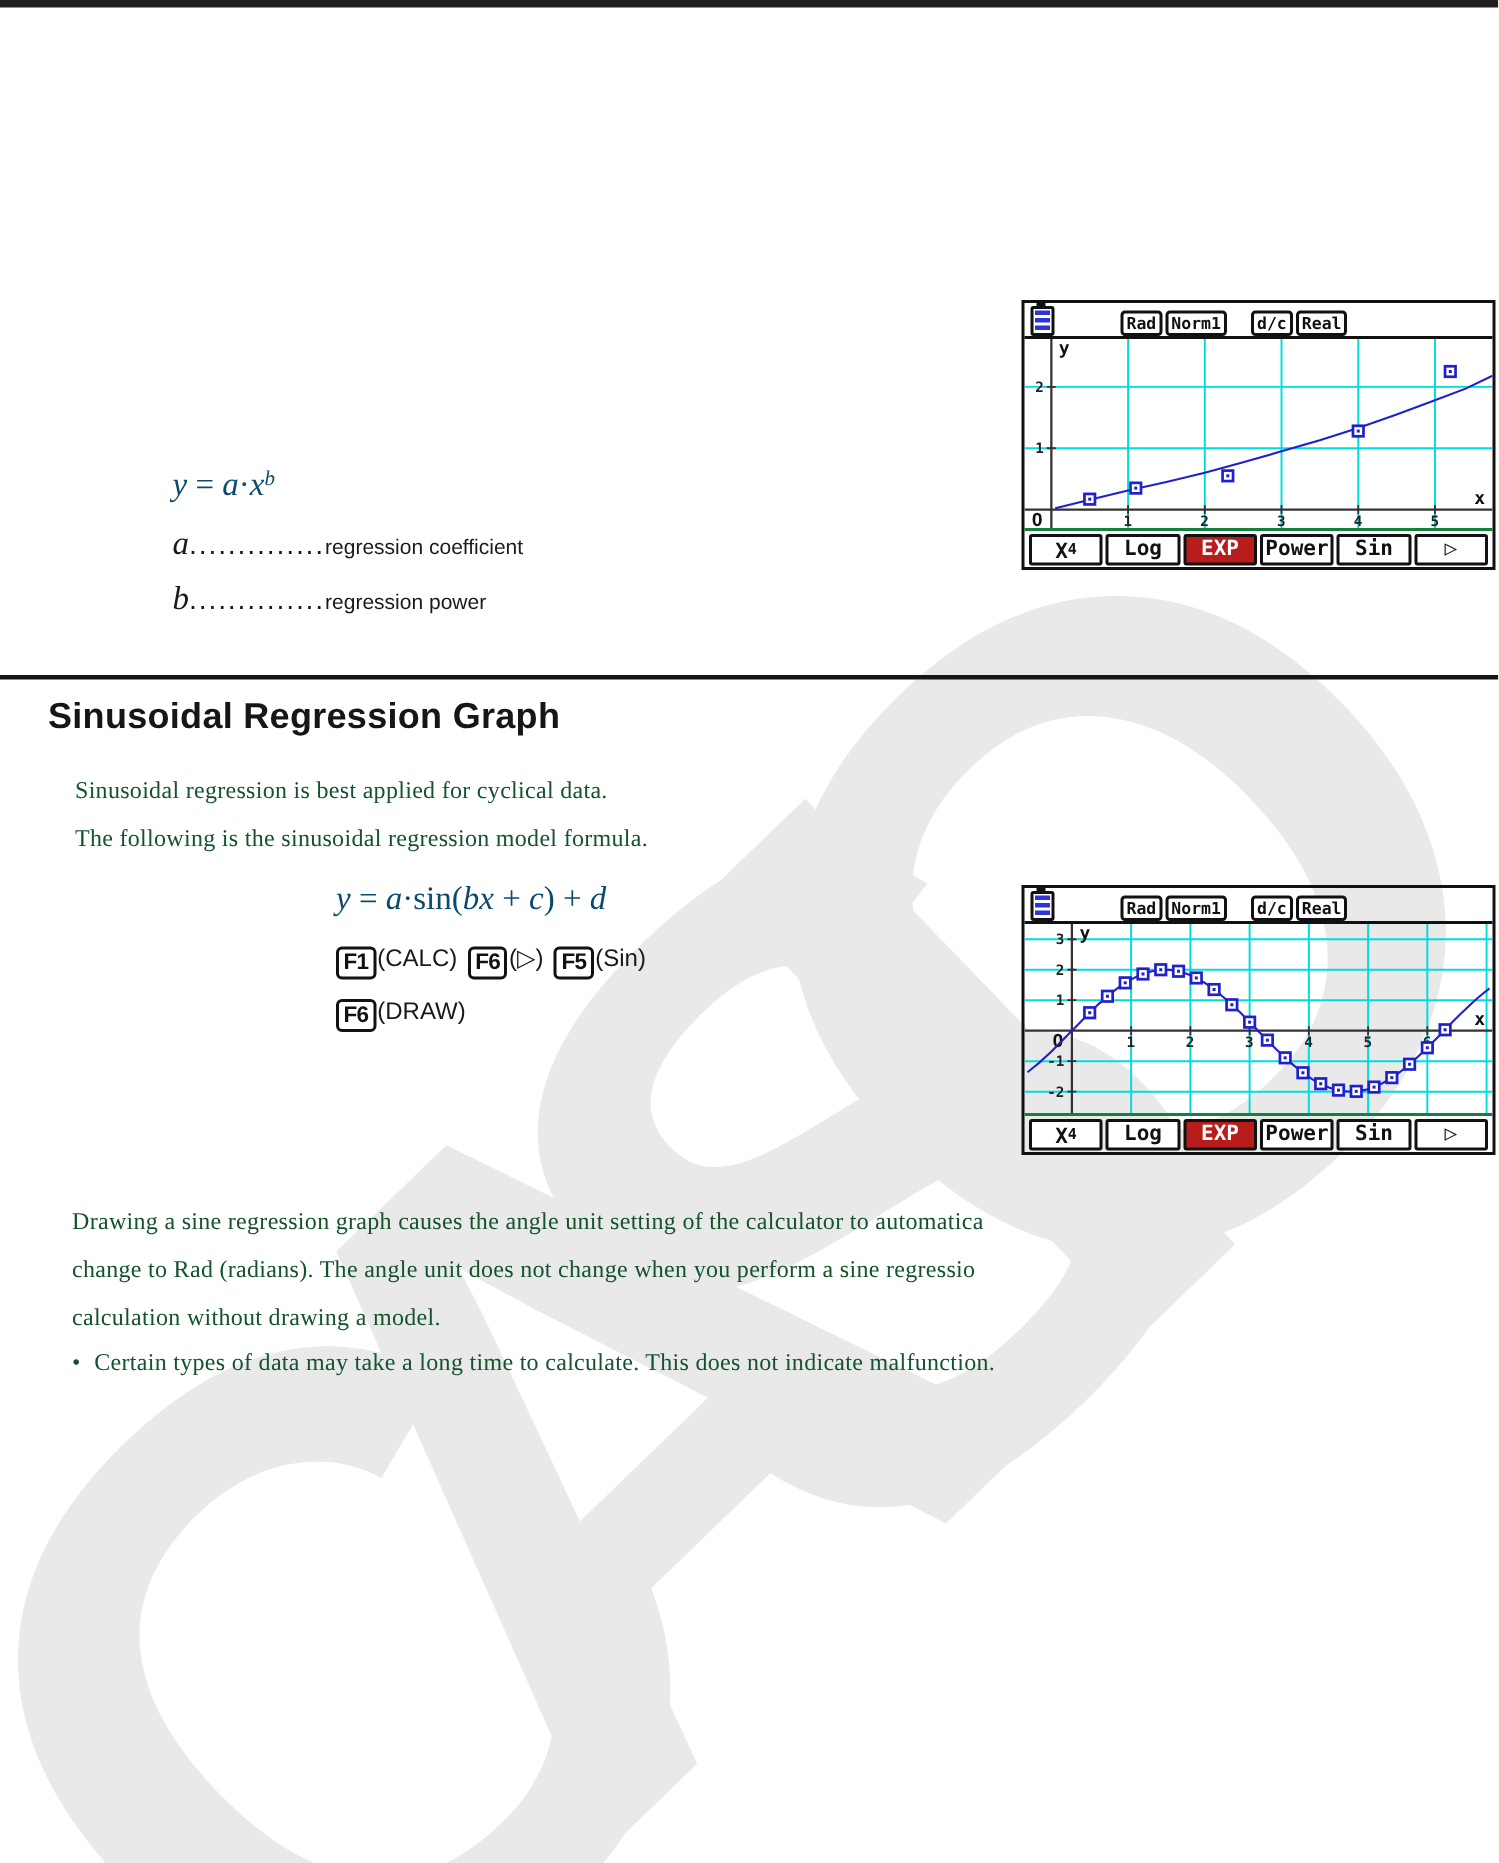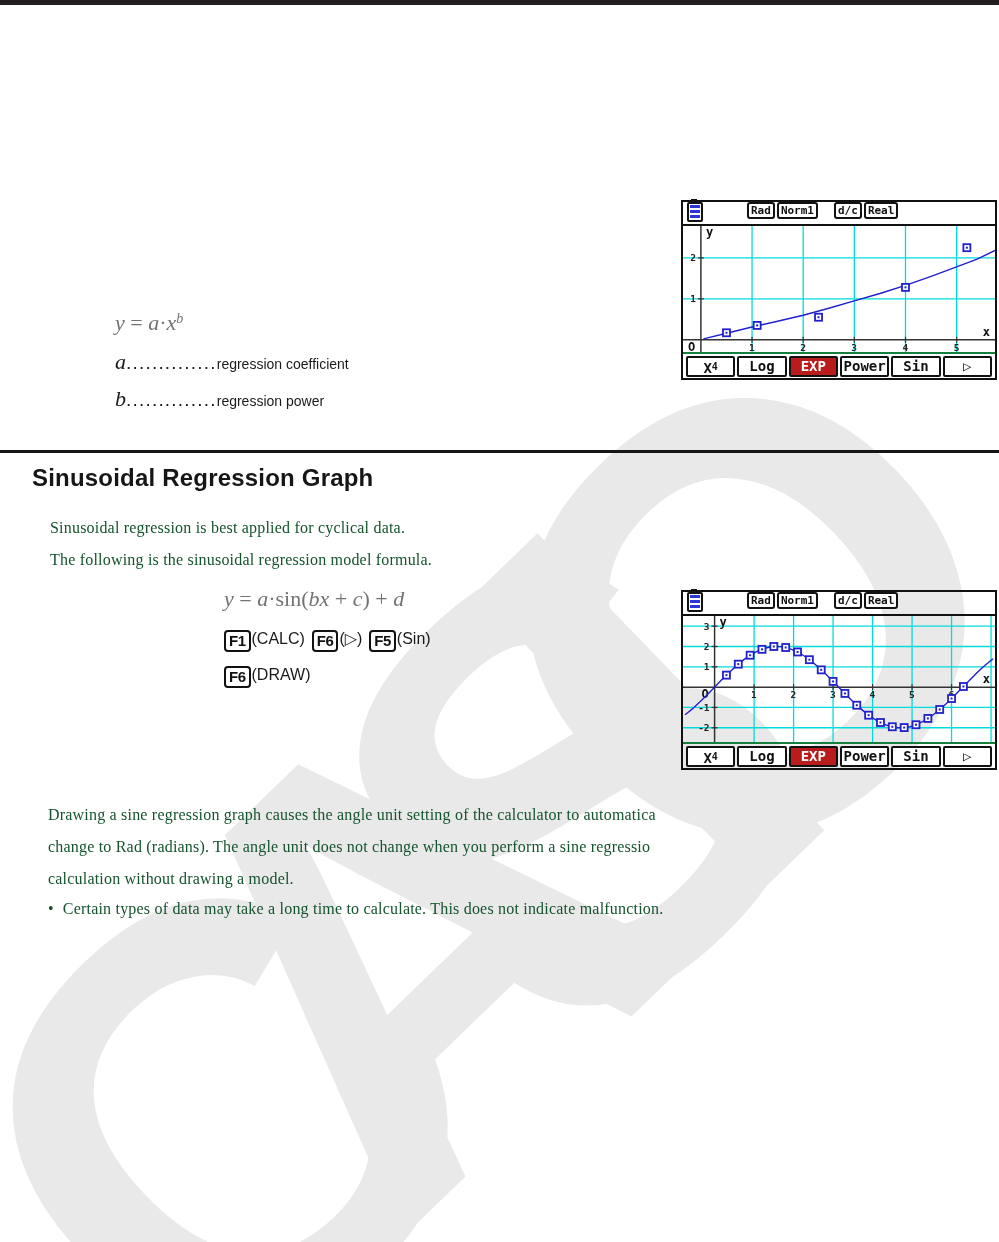"Rad" .status-bar { align-items: flex-start -> flex-end }
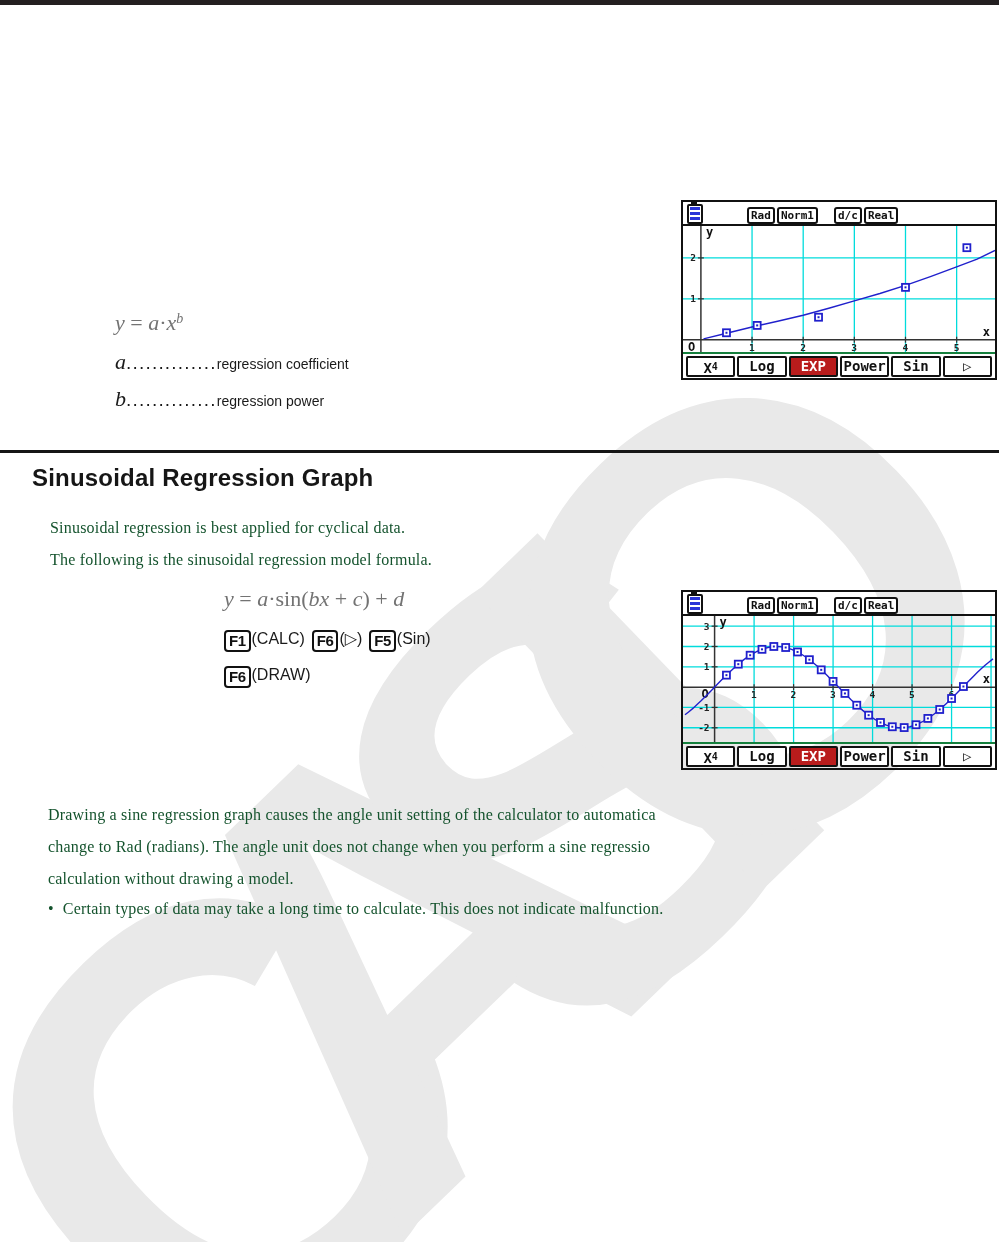"y = a·xb" .formula { color: #737373 -> #0c4a6e }
